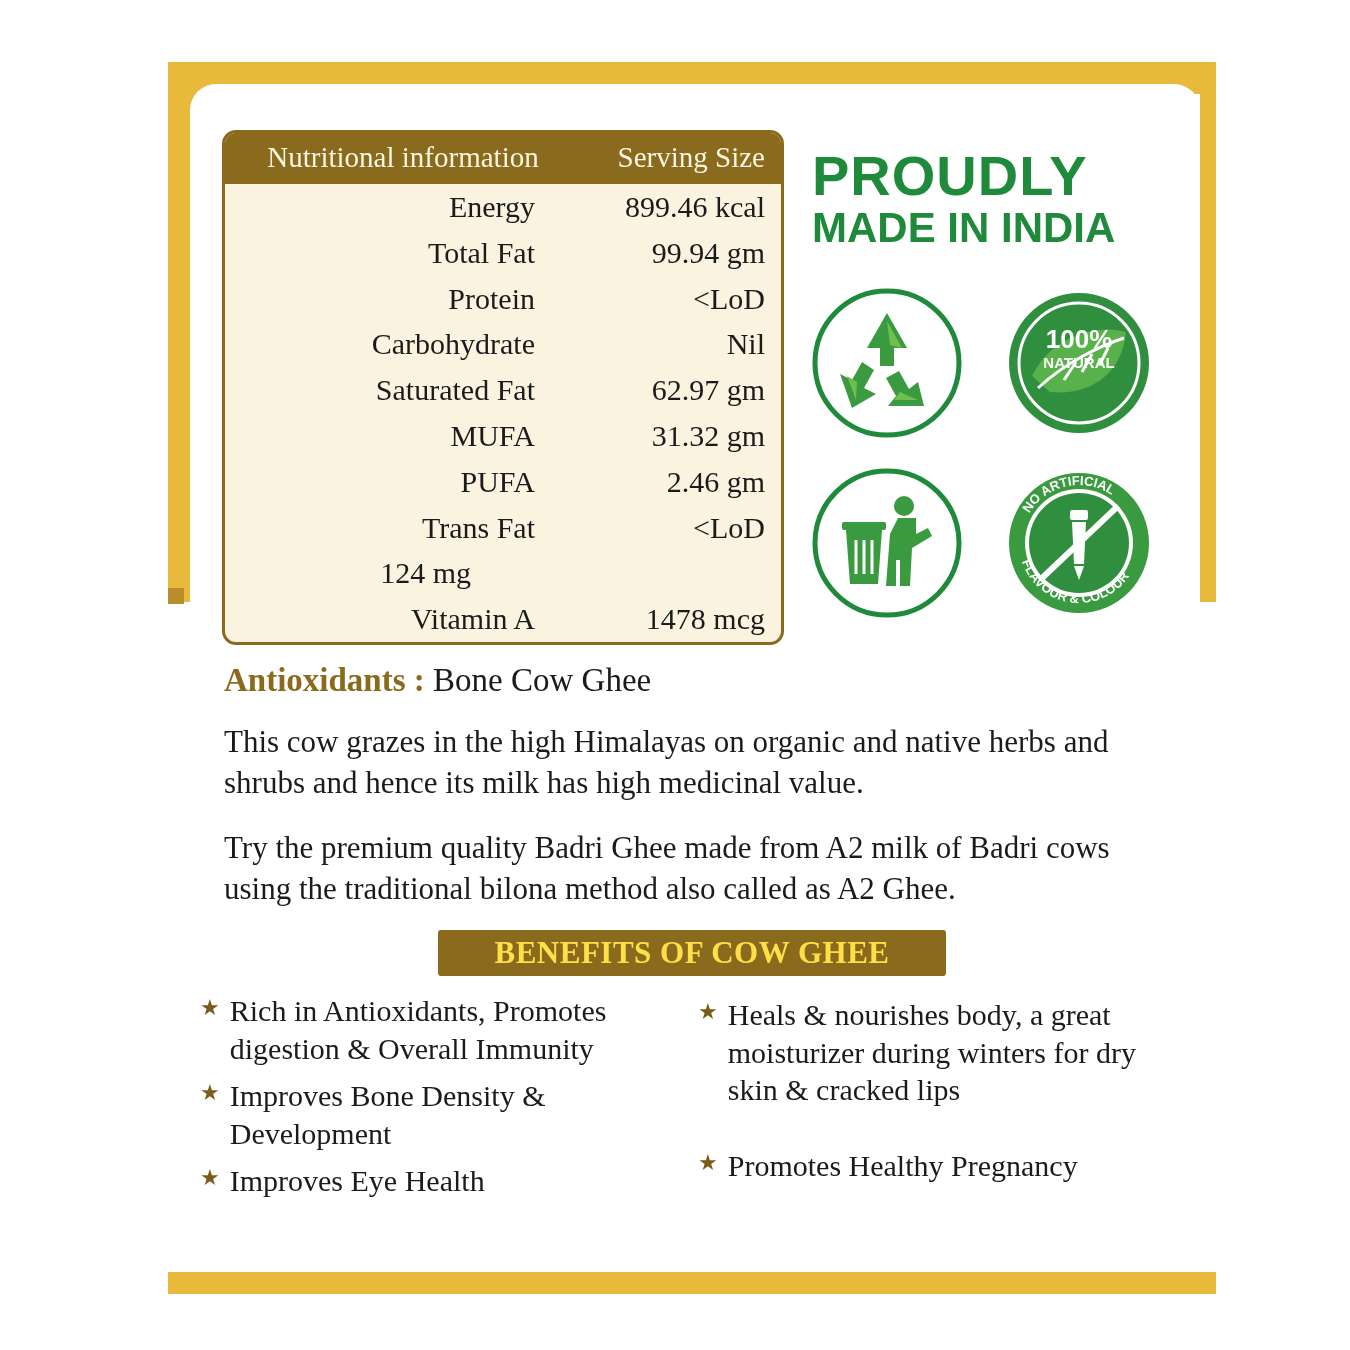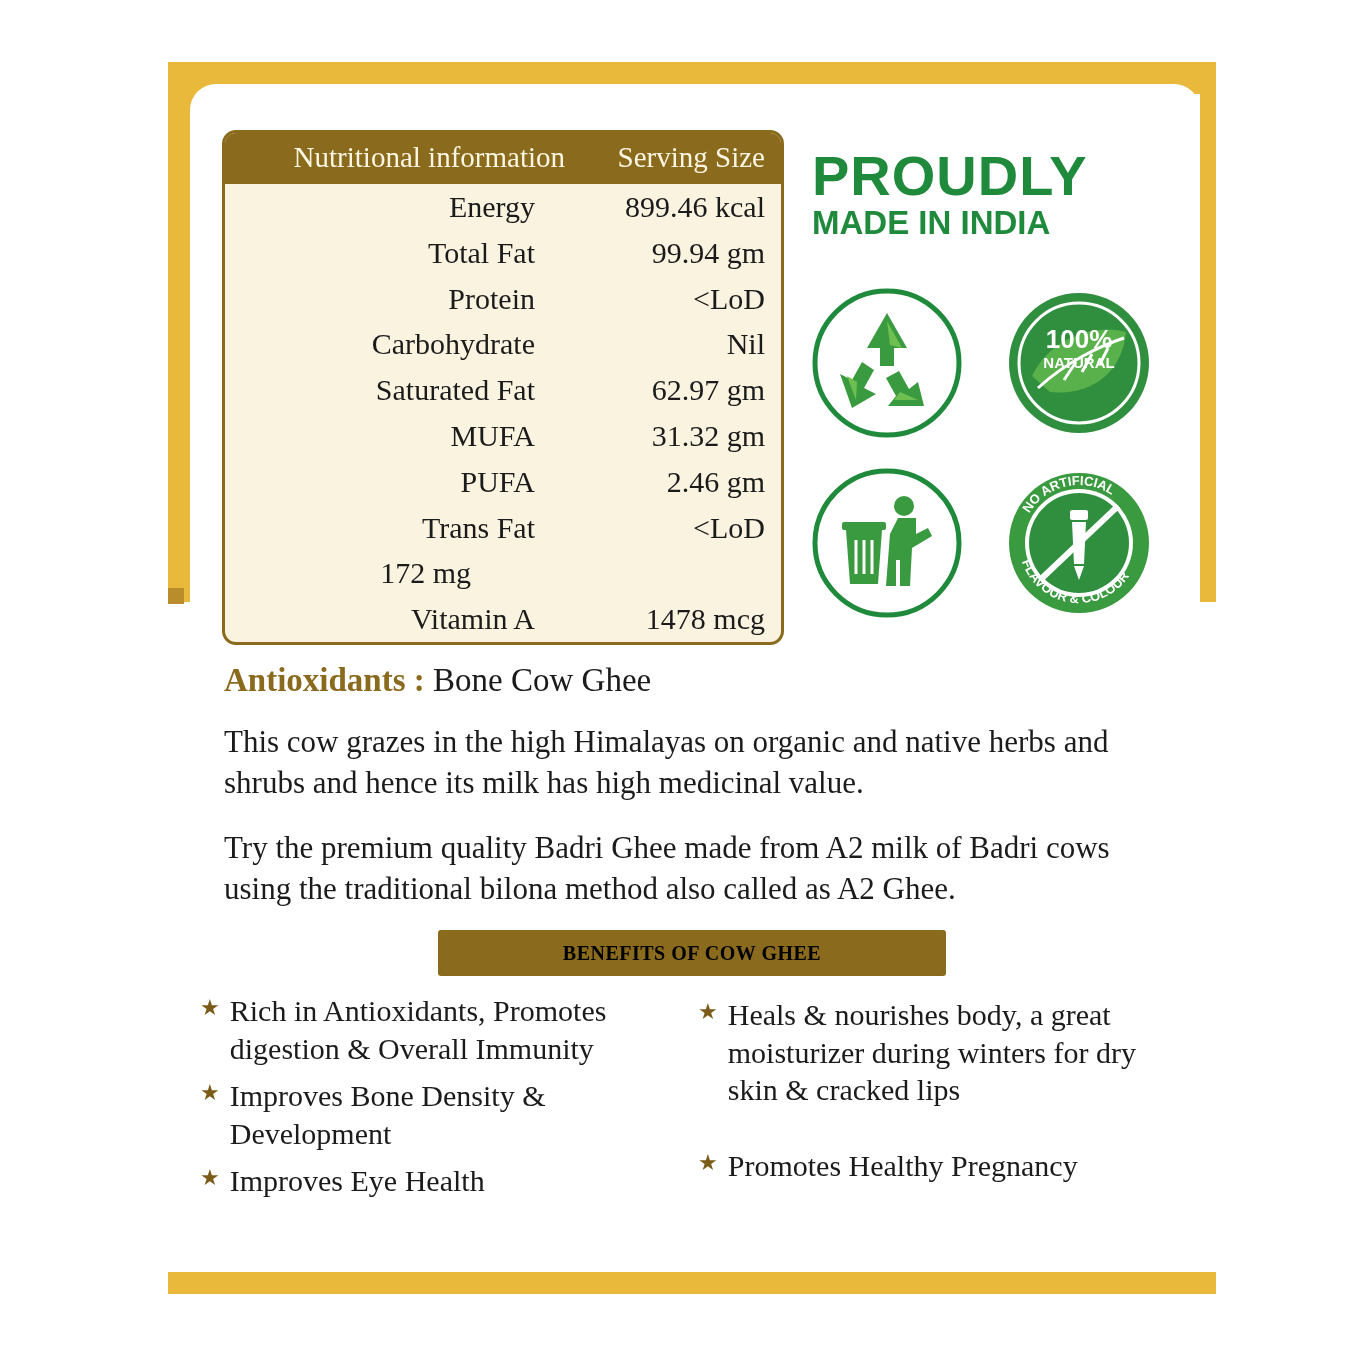"Nutritional information" .nutri-head .h-label { text-align: right -> center }
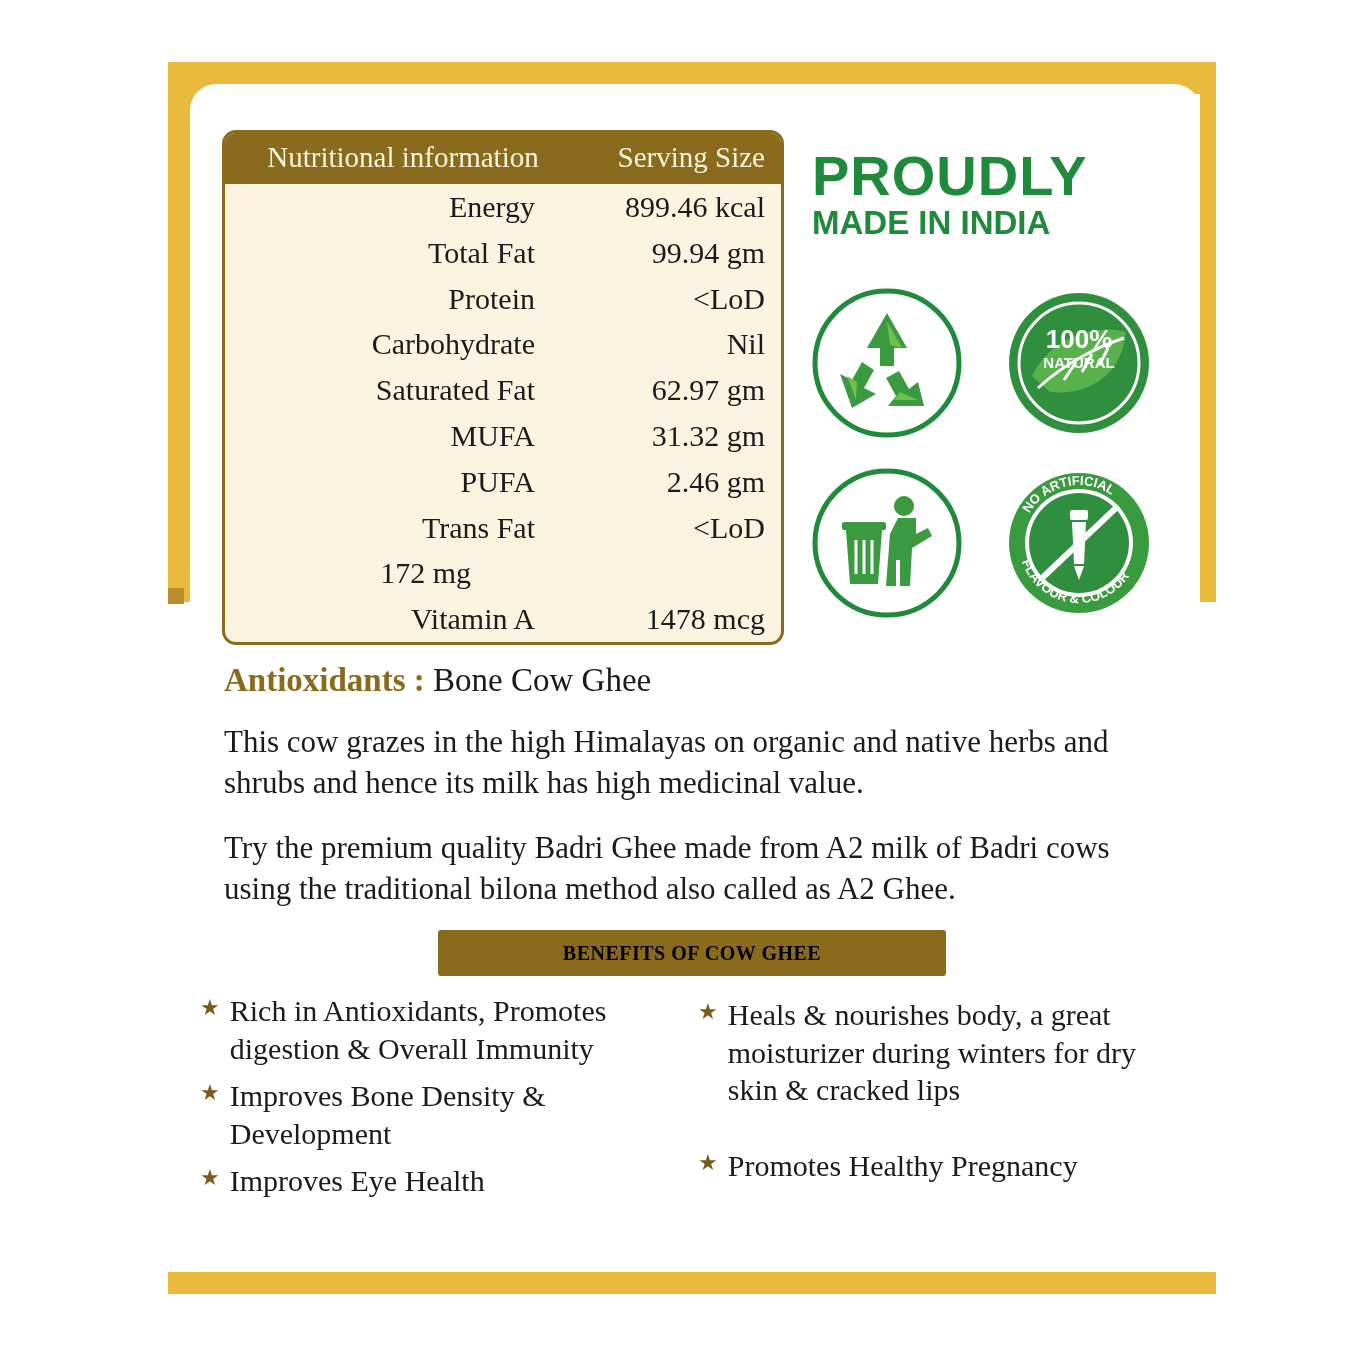"MADE IN INDIA" .proudly .l2 { font-size: 33px -> 42px }
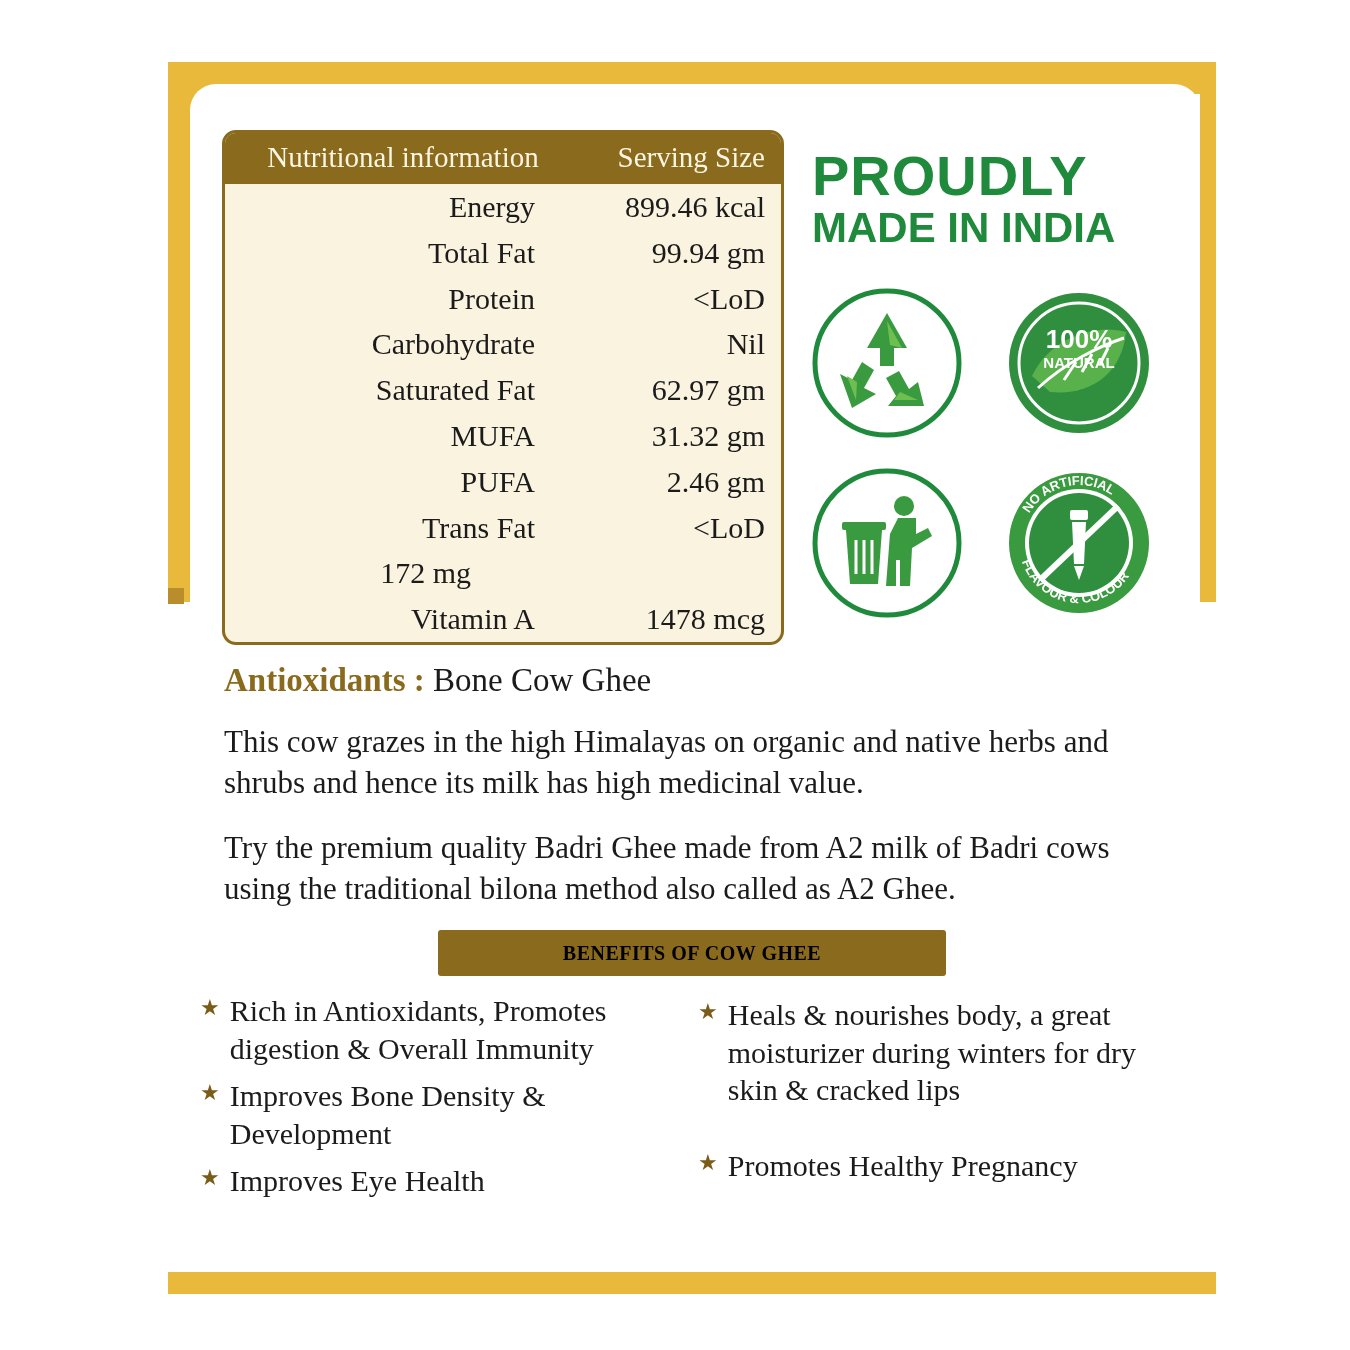"172 mg" span.n-value { text: 172 -> 124 }
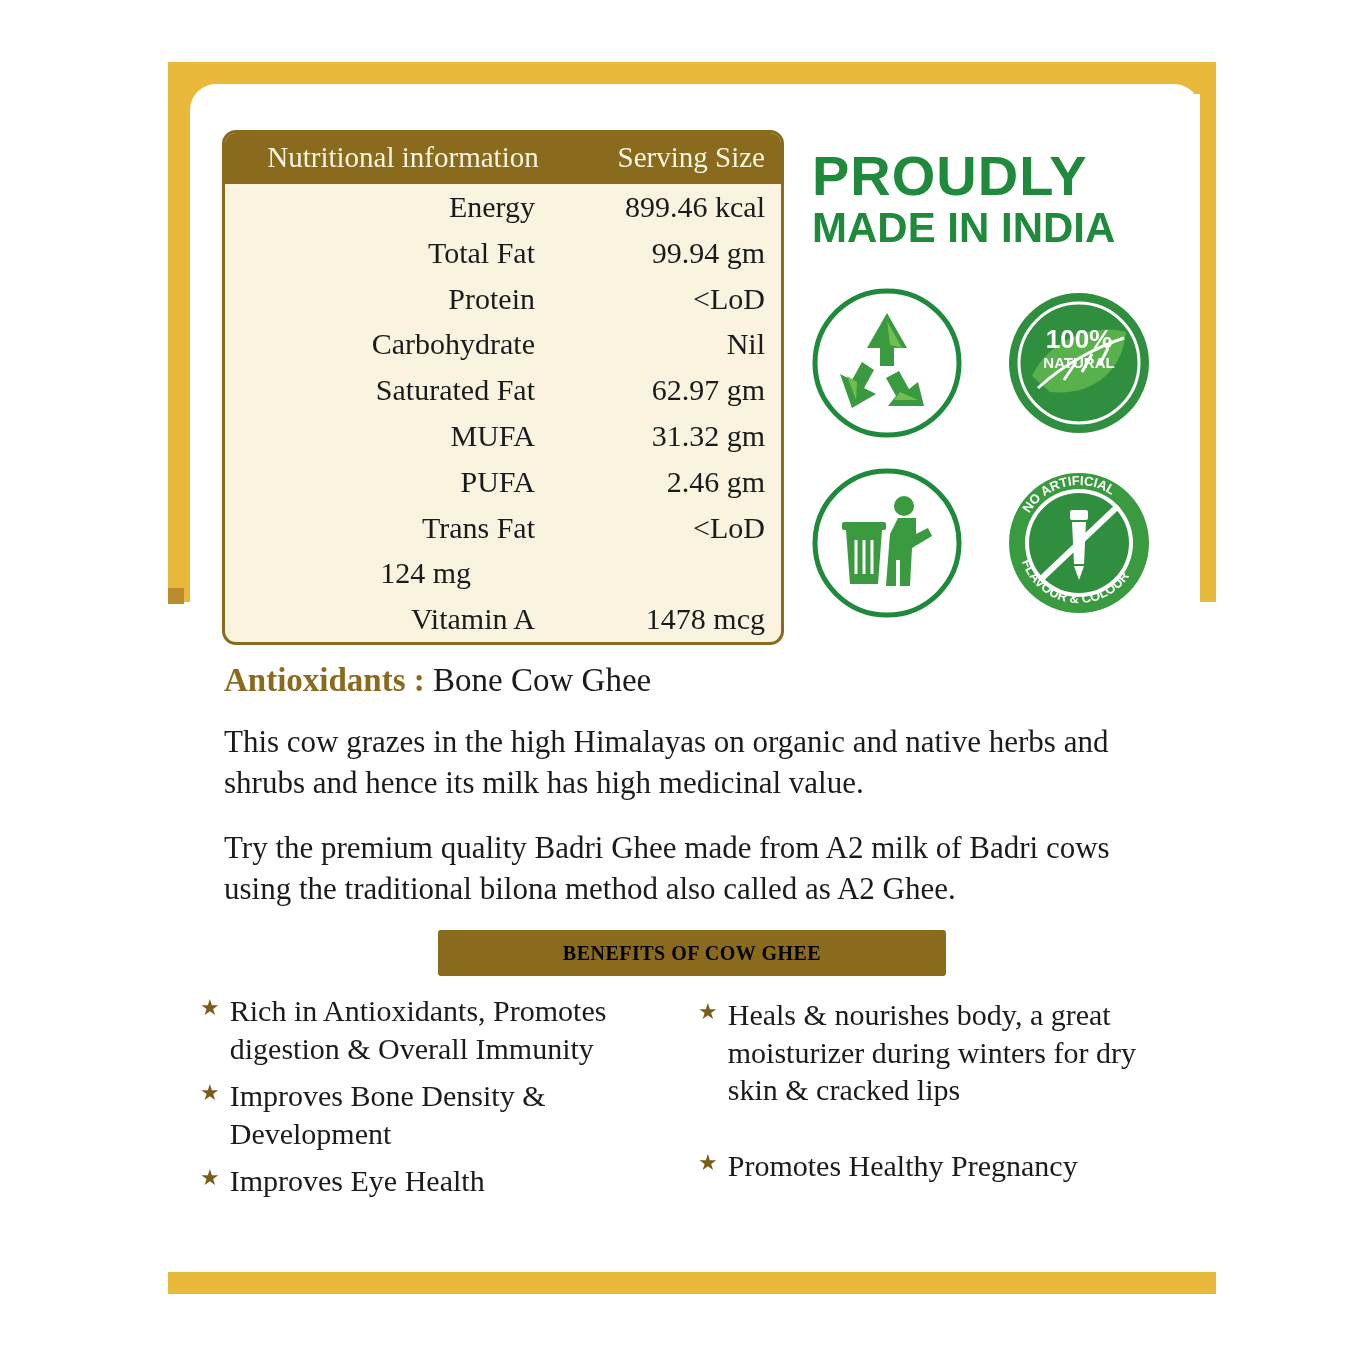"BENEFITS OF COW GHEE" .benefits-banner { color: #000000 -> #fde047; font-size: 20px -> 31px }
